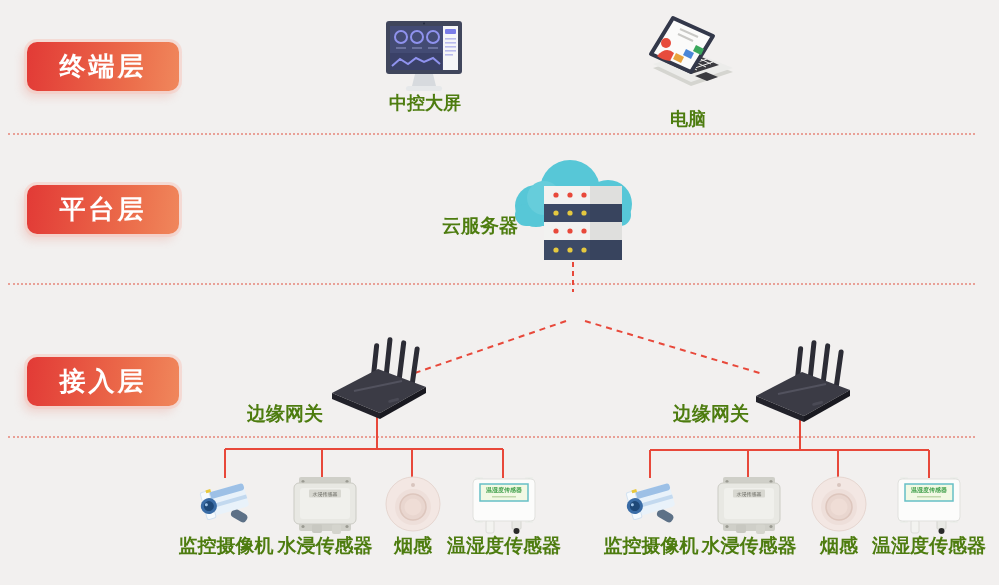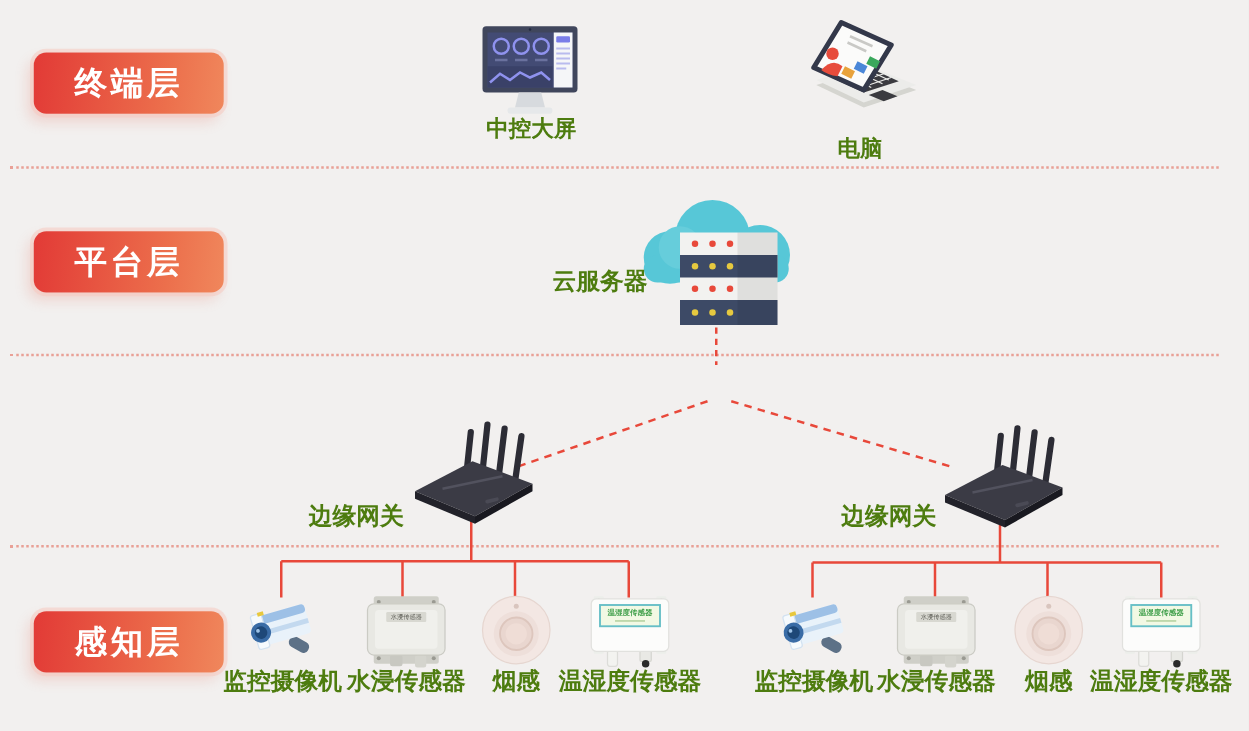"接入层" div.layer-btn { html: none -> <div>接入层</div> }
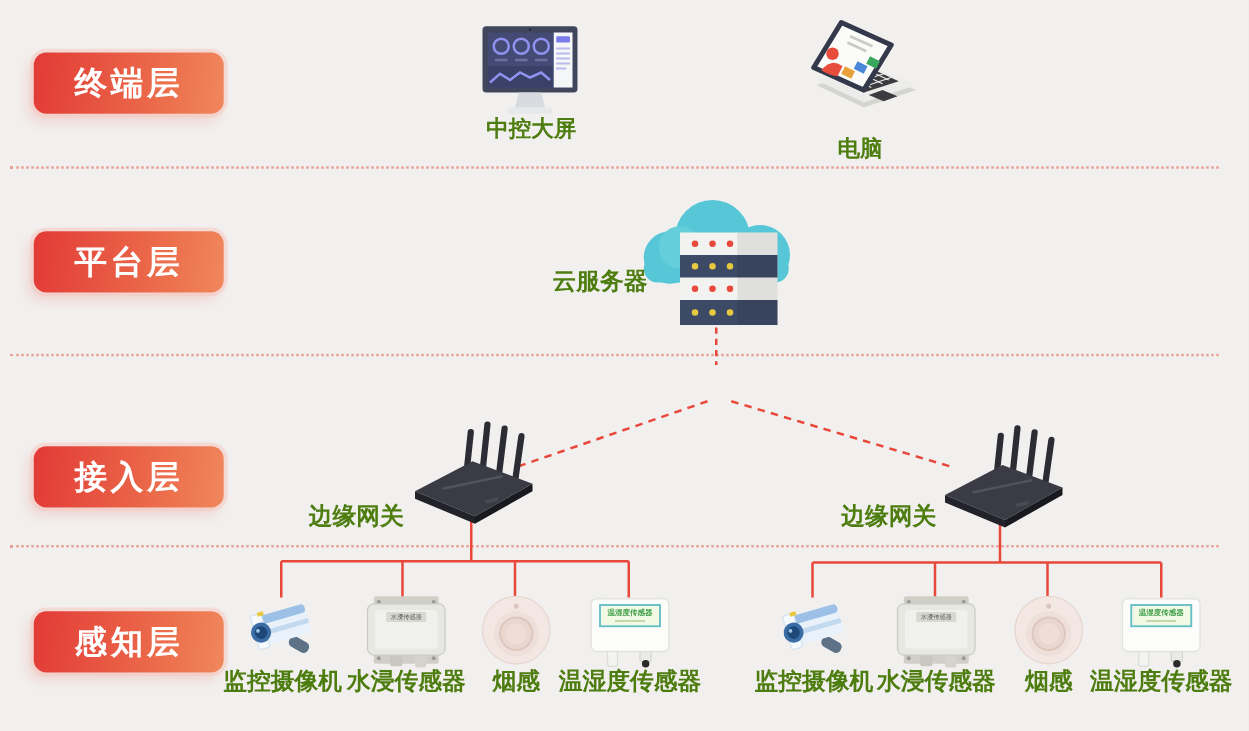"感知层" div.layer-btn { html: <div>感知层</div> -> none }
